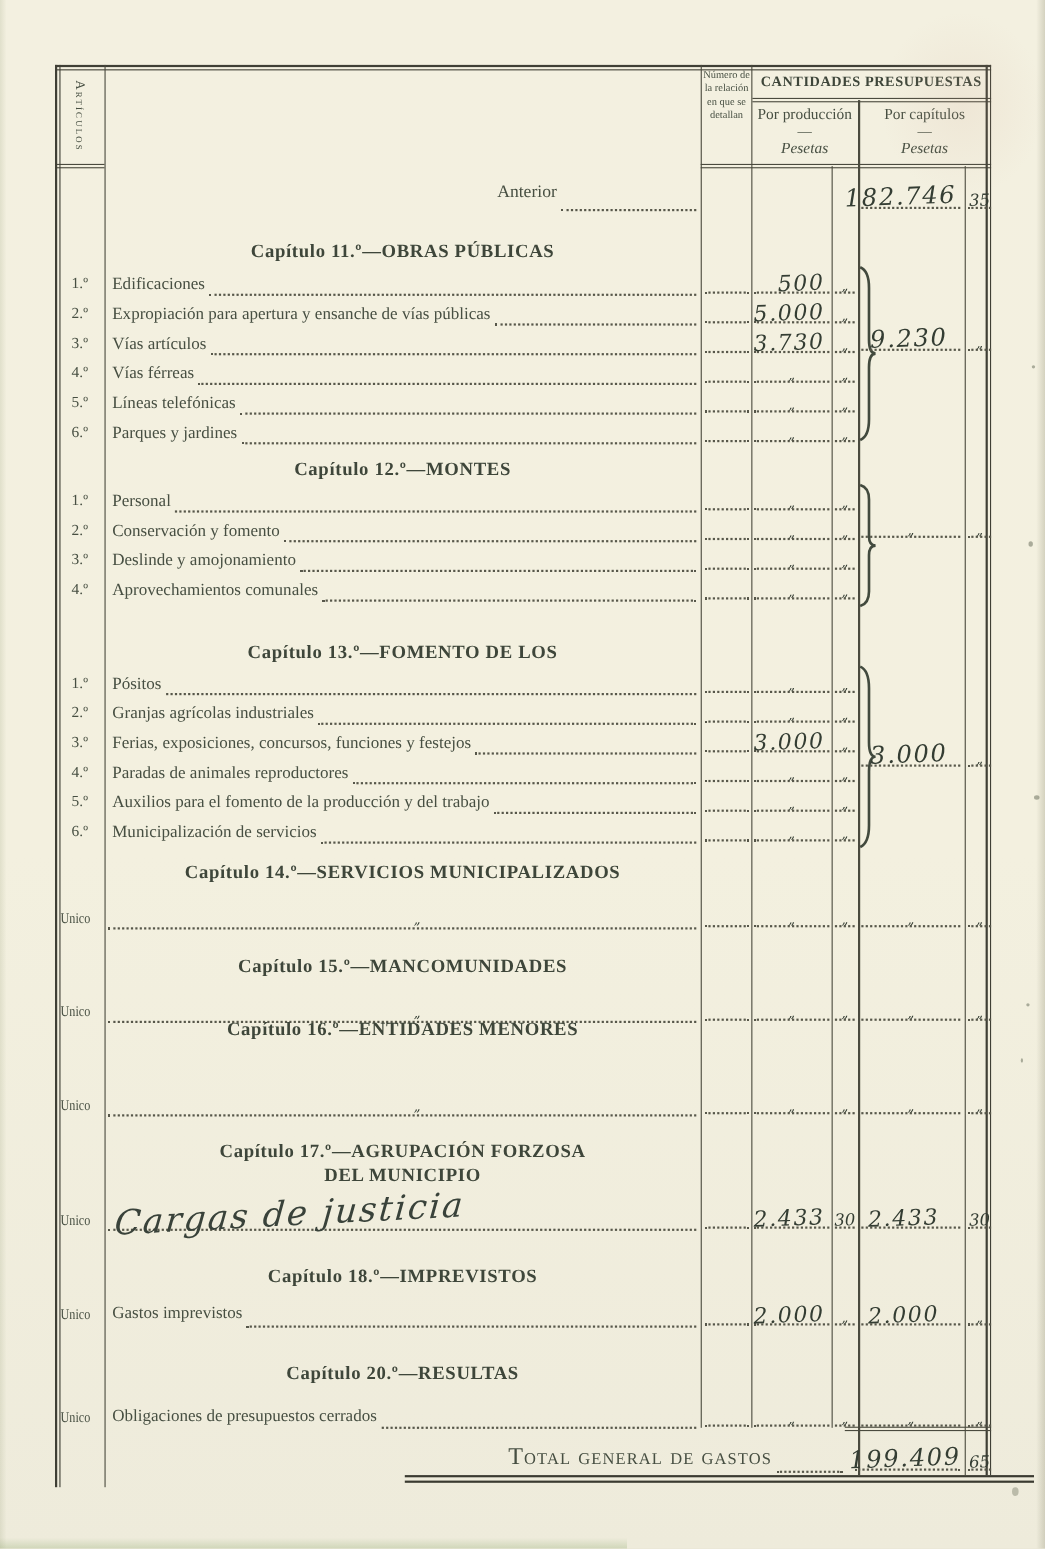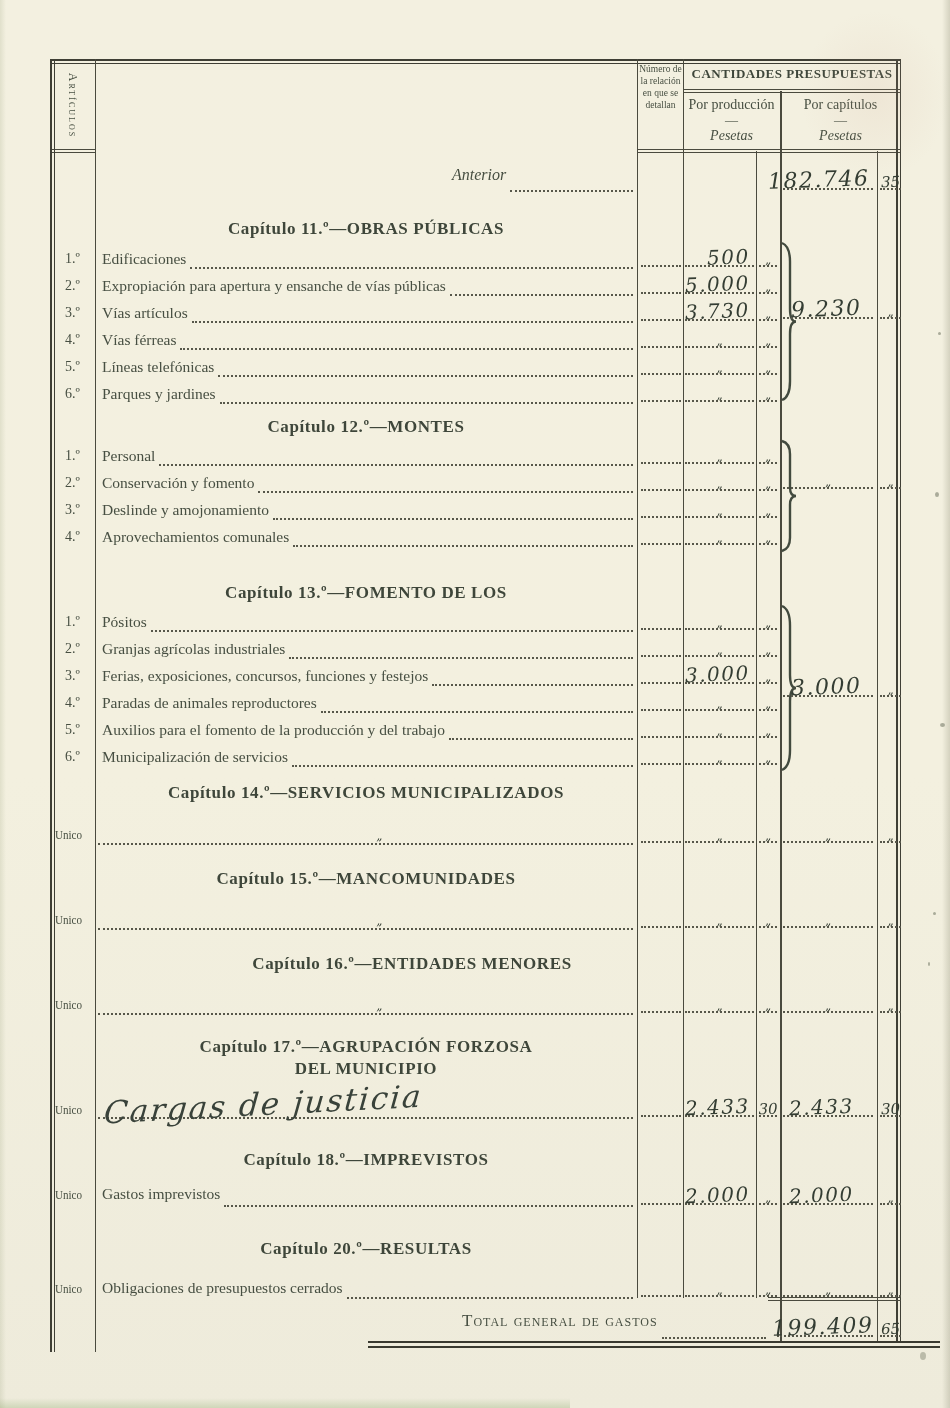"Anterior" .ital { font-style: italic -> none }
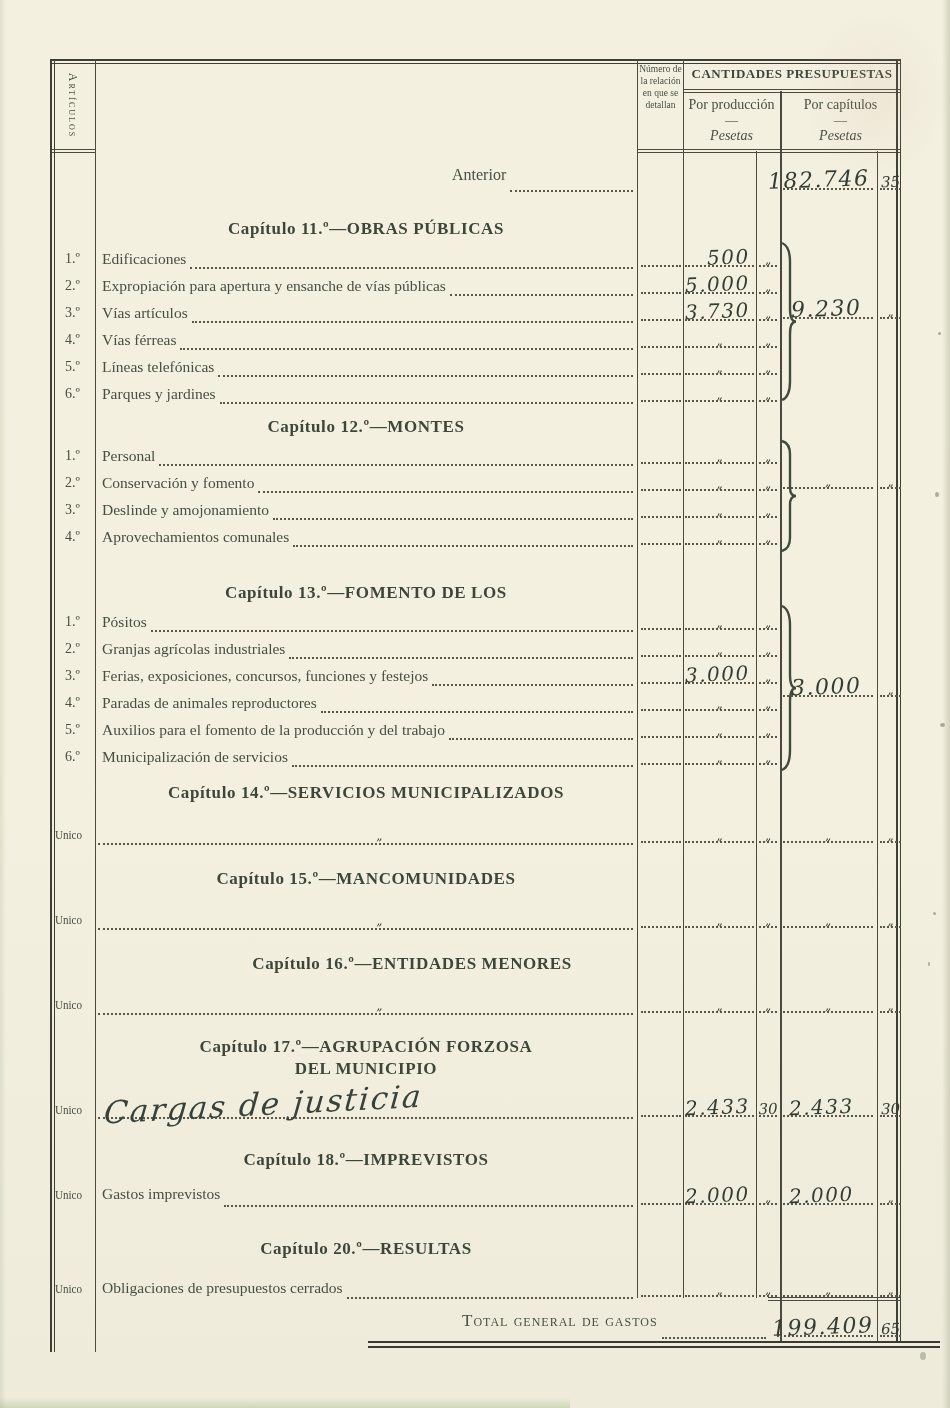"Capítulo 16.º—ENTIDADES MENORES" div.chap { margin-left: 46px -> none; top: 954px -> 926px }
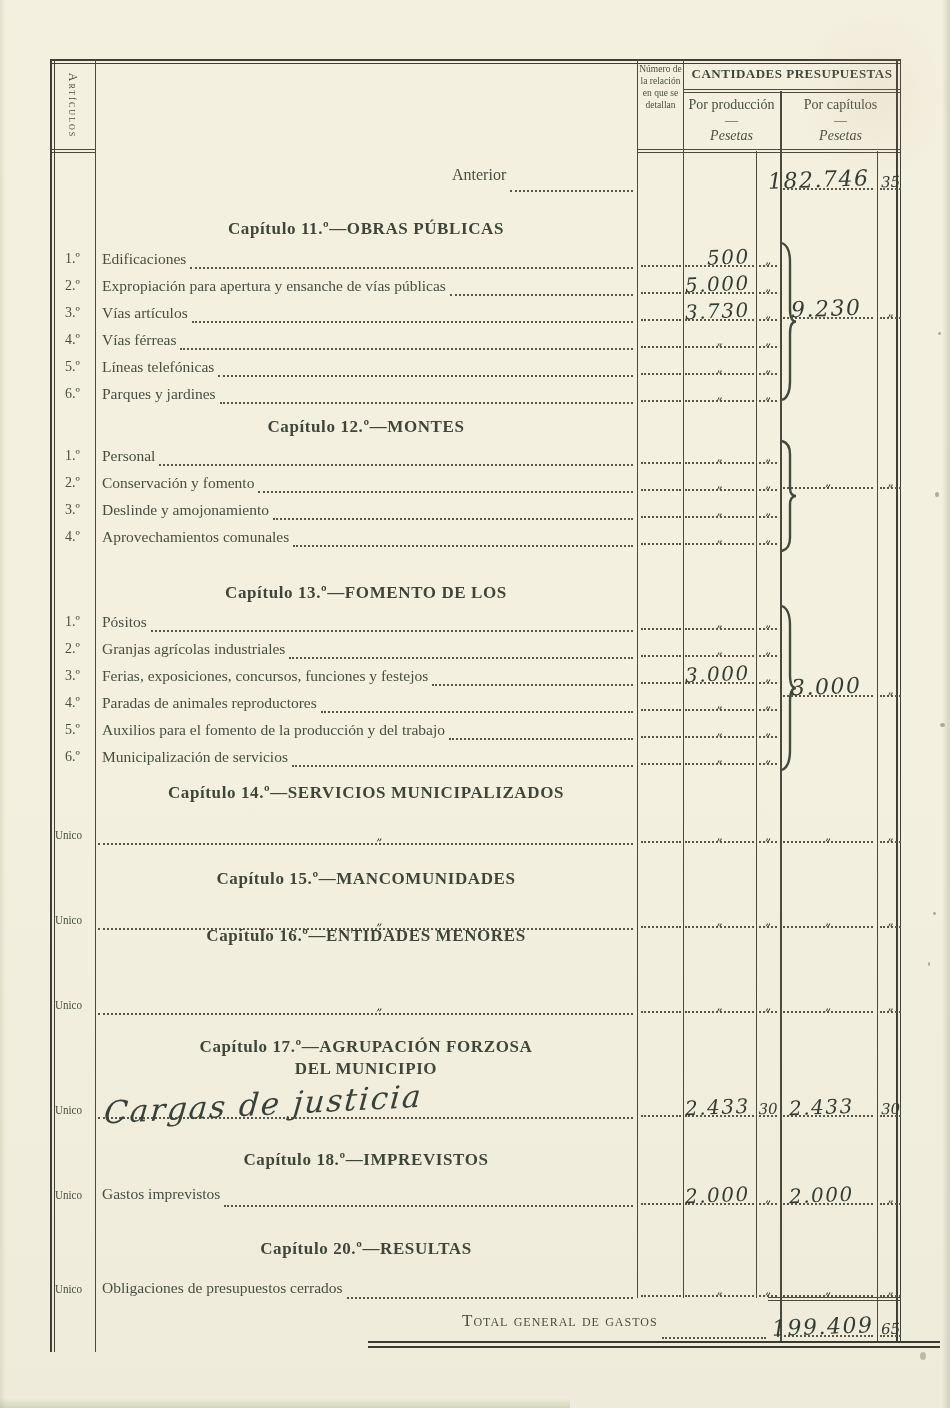"Total general de gastos" .sc { font-size: 17px -> 22px }
